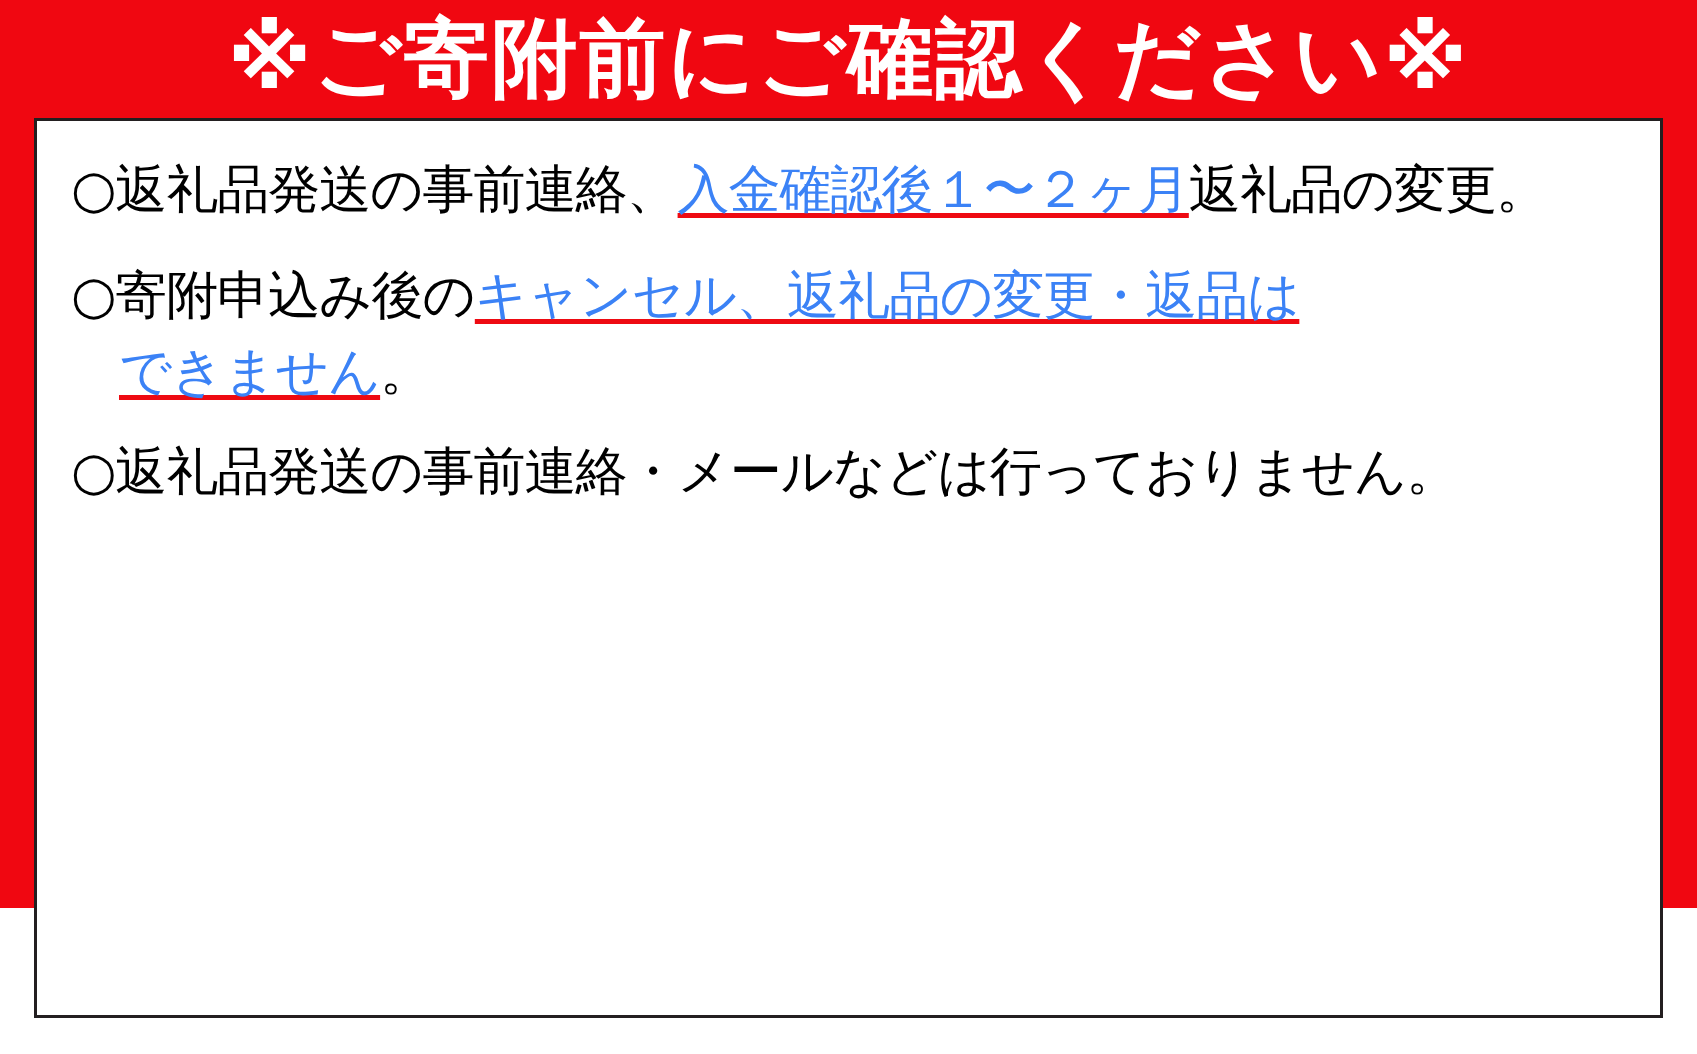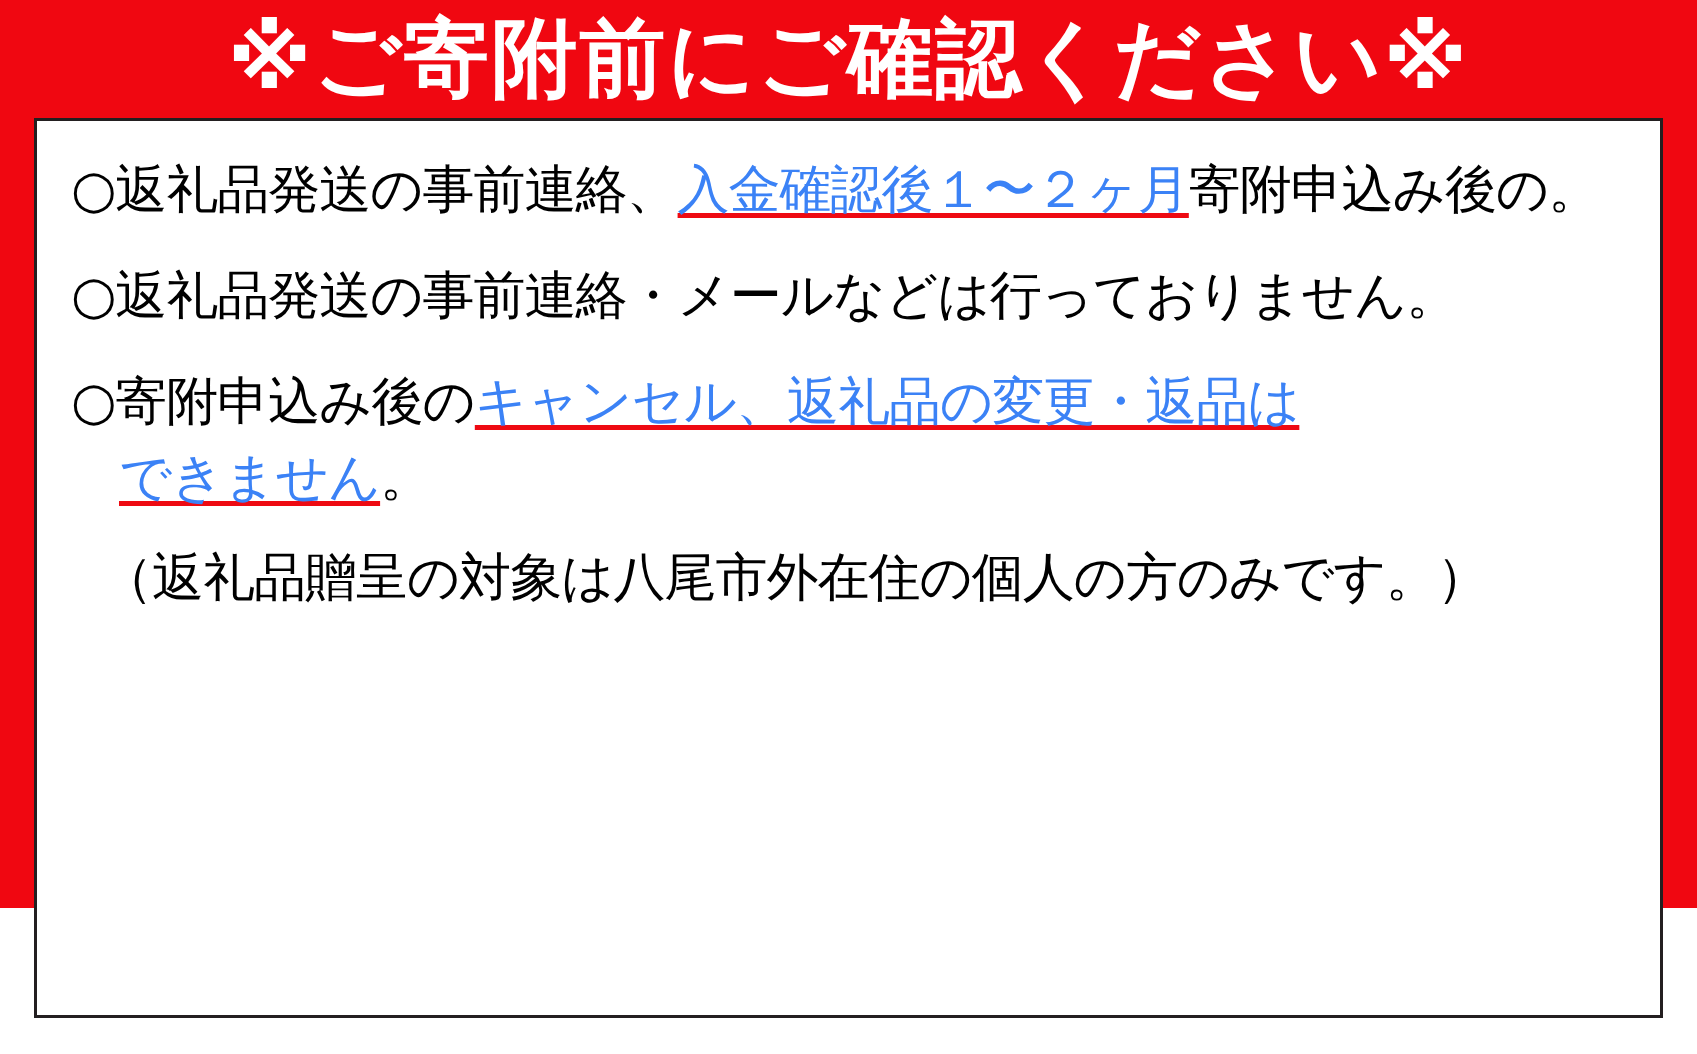"寄附申込み後の。" span { text: 寄附申込み後の -> 返礼品の変更 }
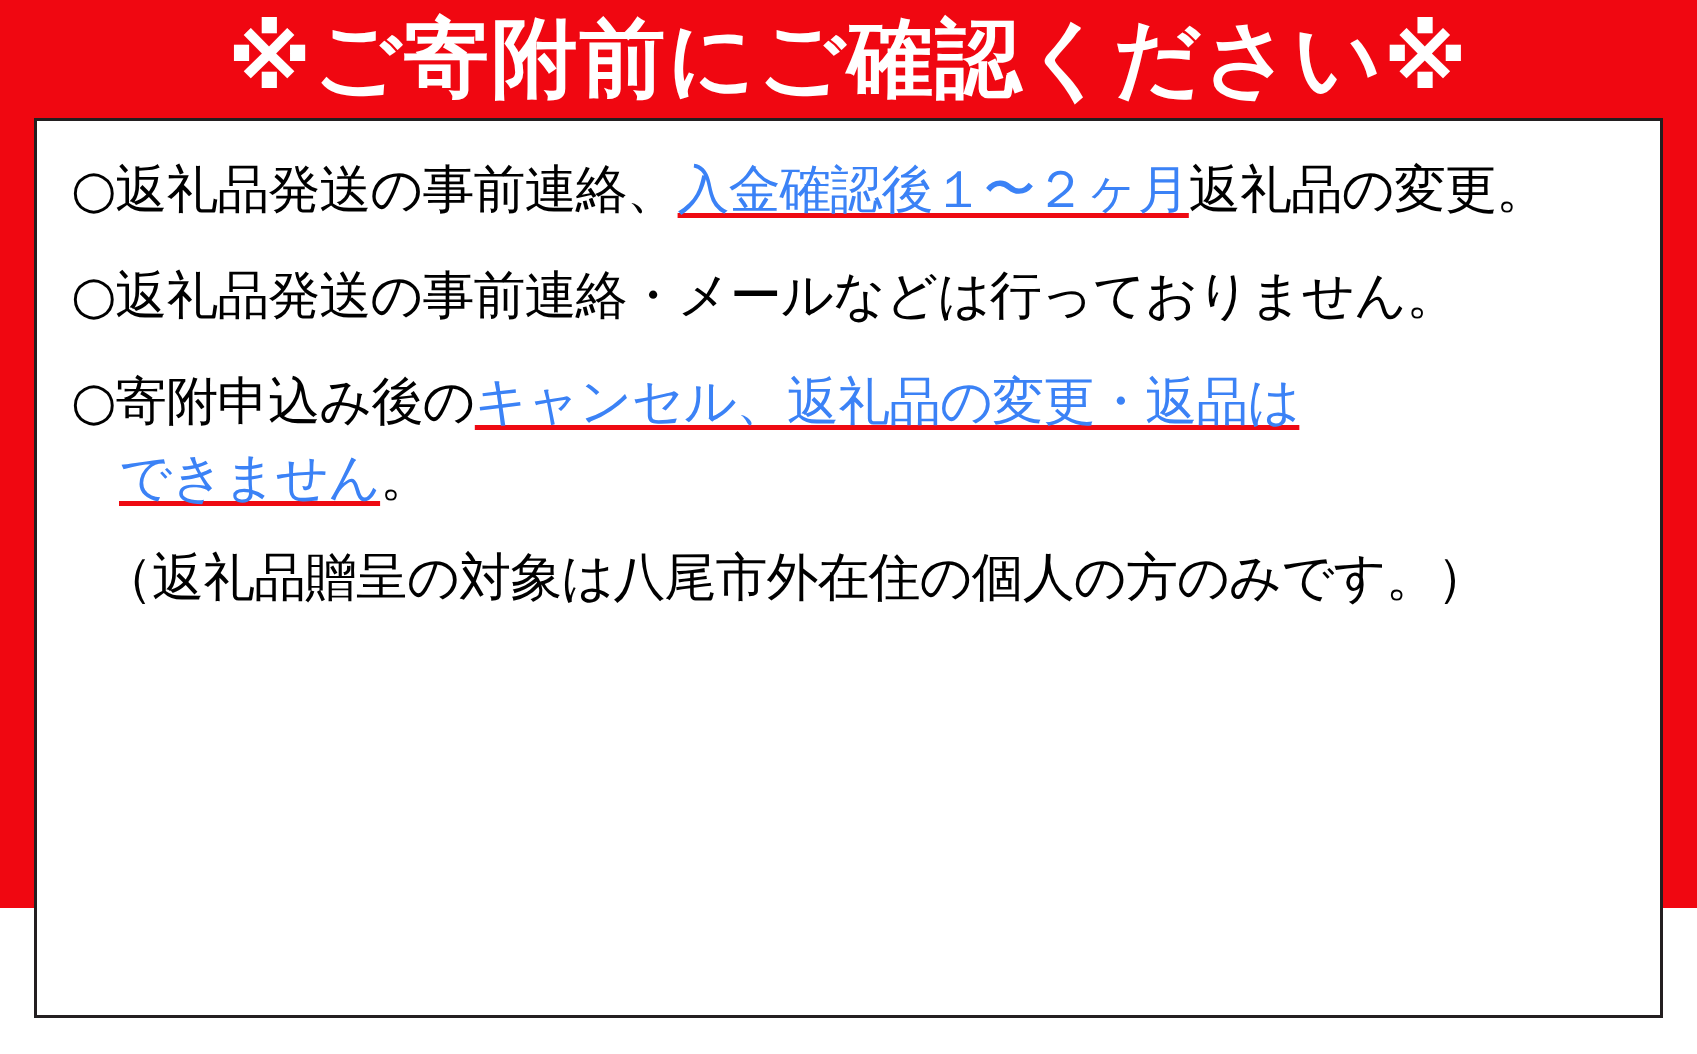"○返礼品発送の事前連絡・メールなどは行っておりません。" li.notice-item { order: before "○寄附申込み後のキャンセル、返礼品の変更・返品は" -> after "○寄附申込み後のキャンセル、返礼品の変更・返品は" }
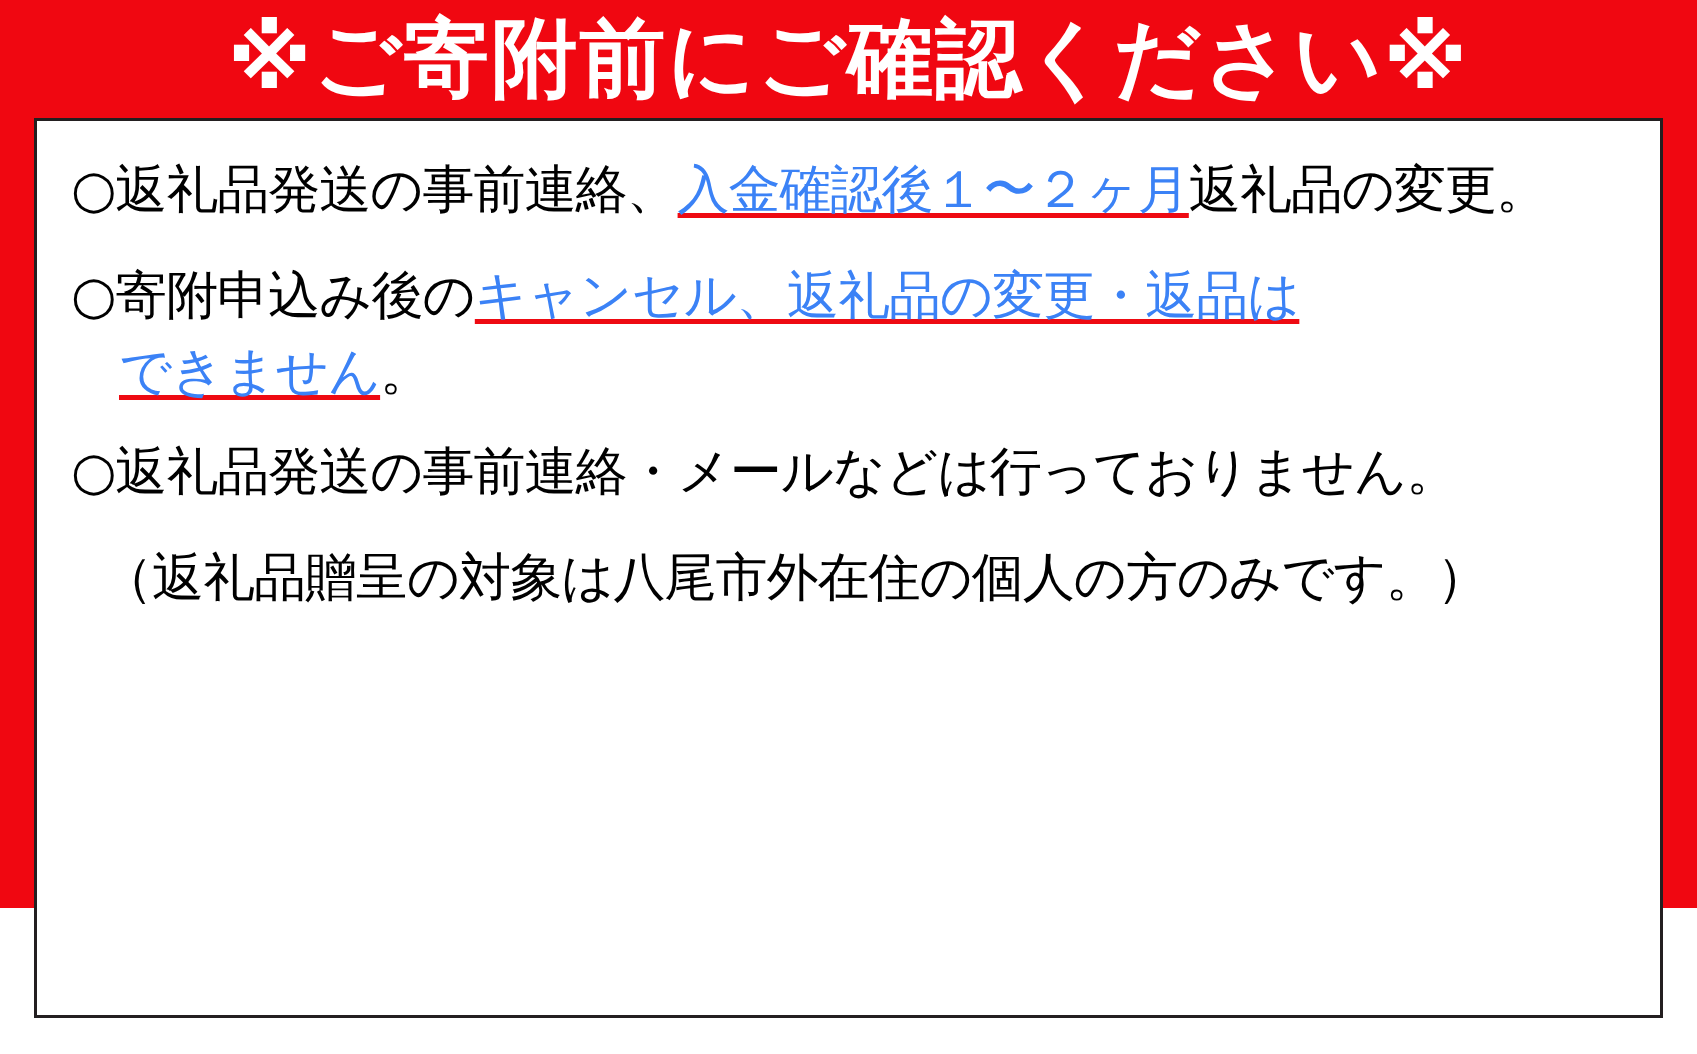"（返礼品贈呈の対象は八尾市外在住の個人の方のみです。）" span.indent-line2 { html: <span>（返礼品贈呈の対象は八尾市外在住の個人の方のみです。）</span> -> none }
